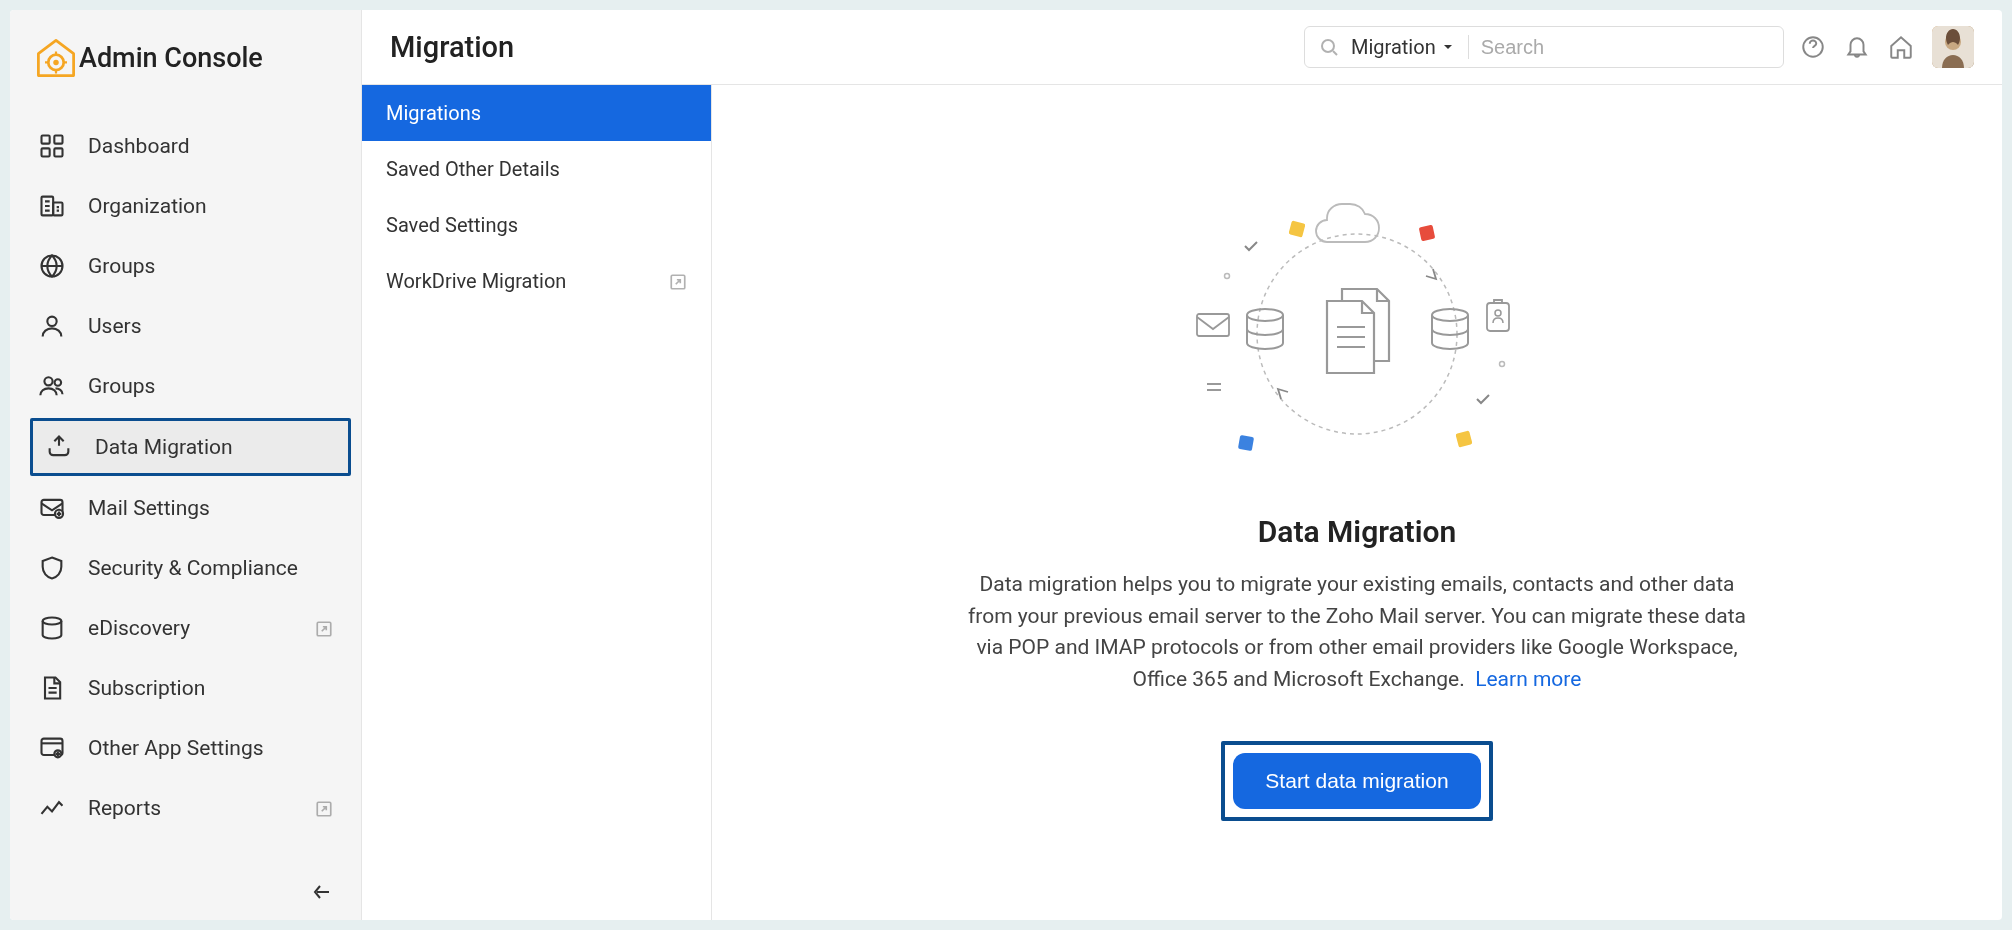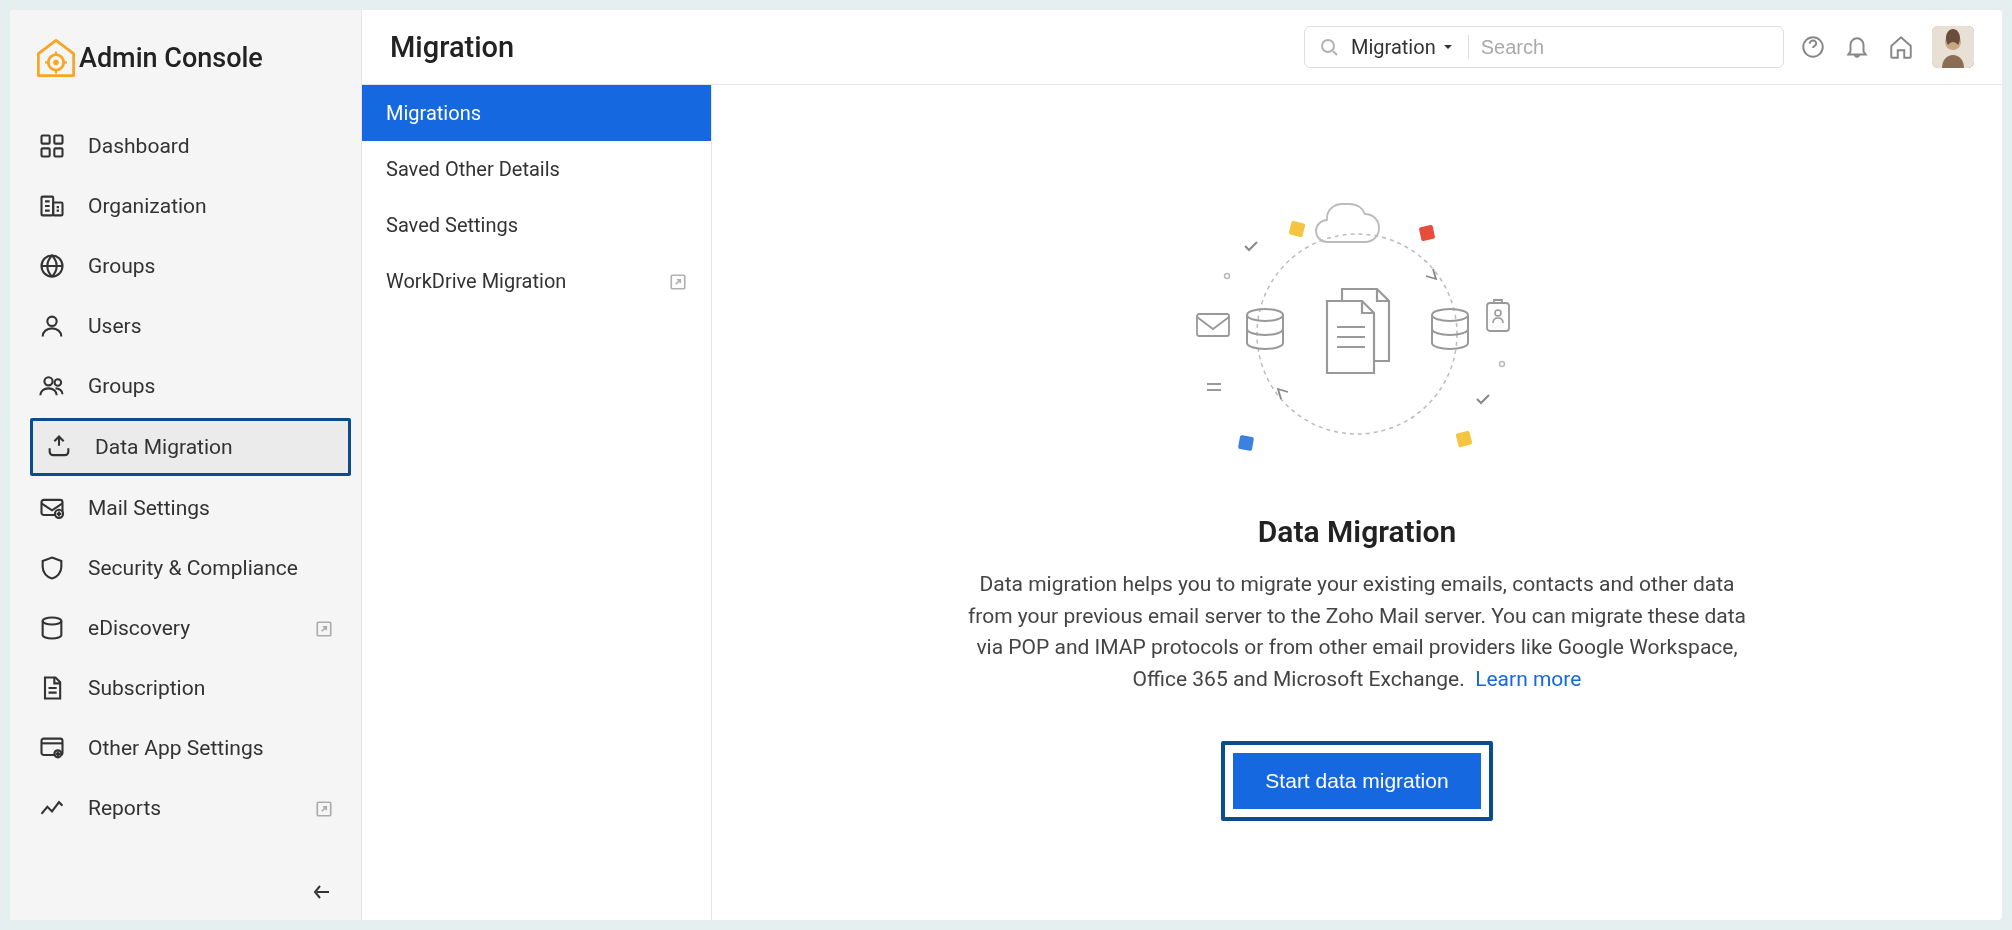"Start data migration" .cta-button { border-radius: 0 -> 12px }
